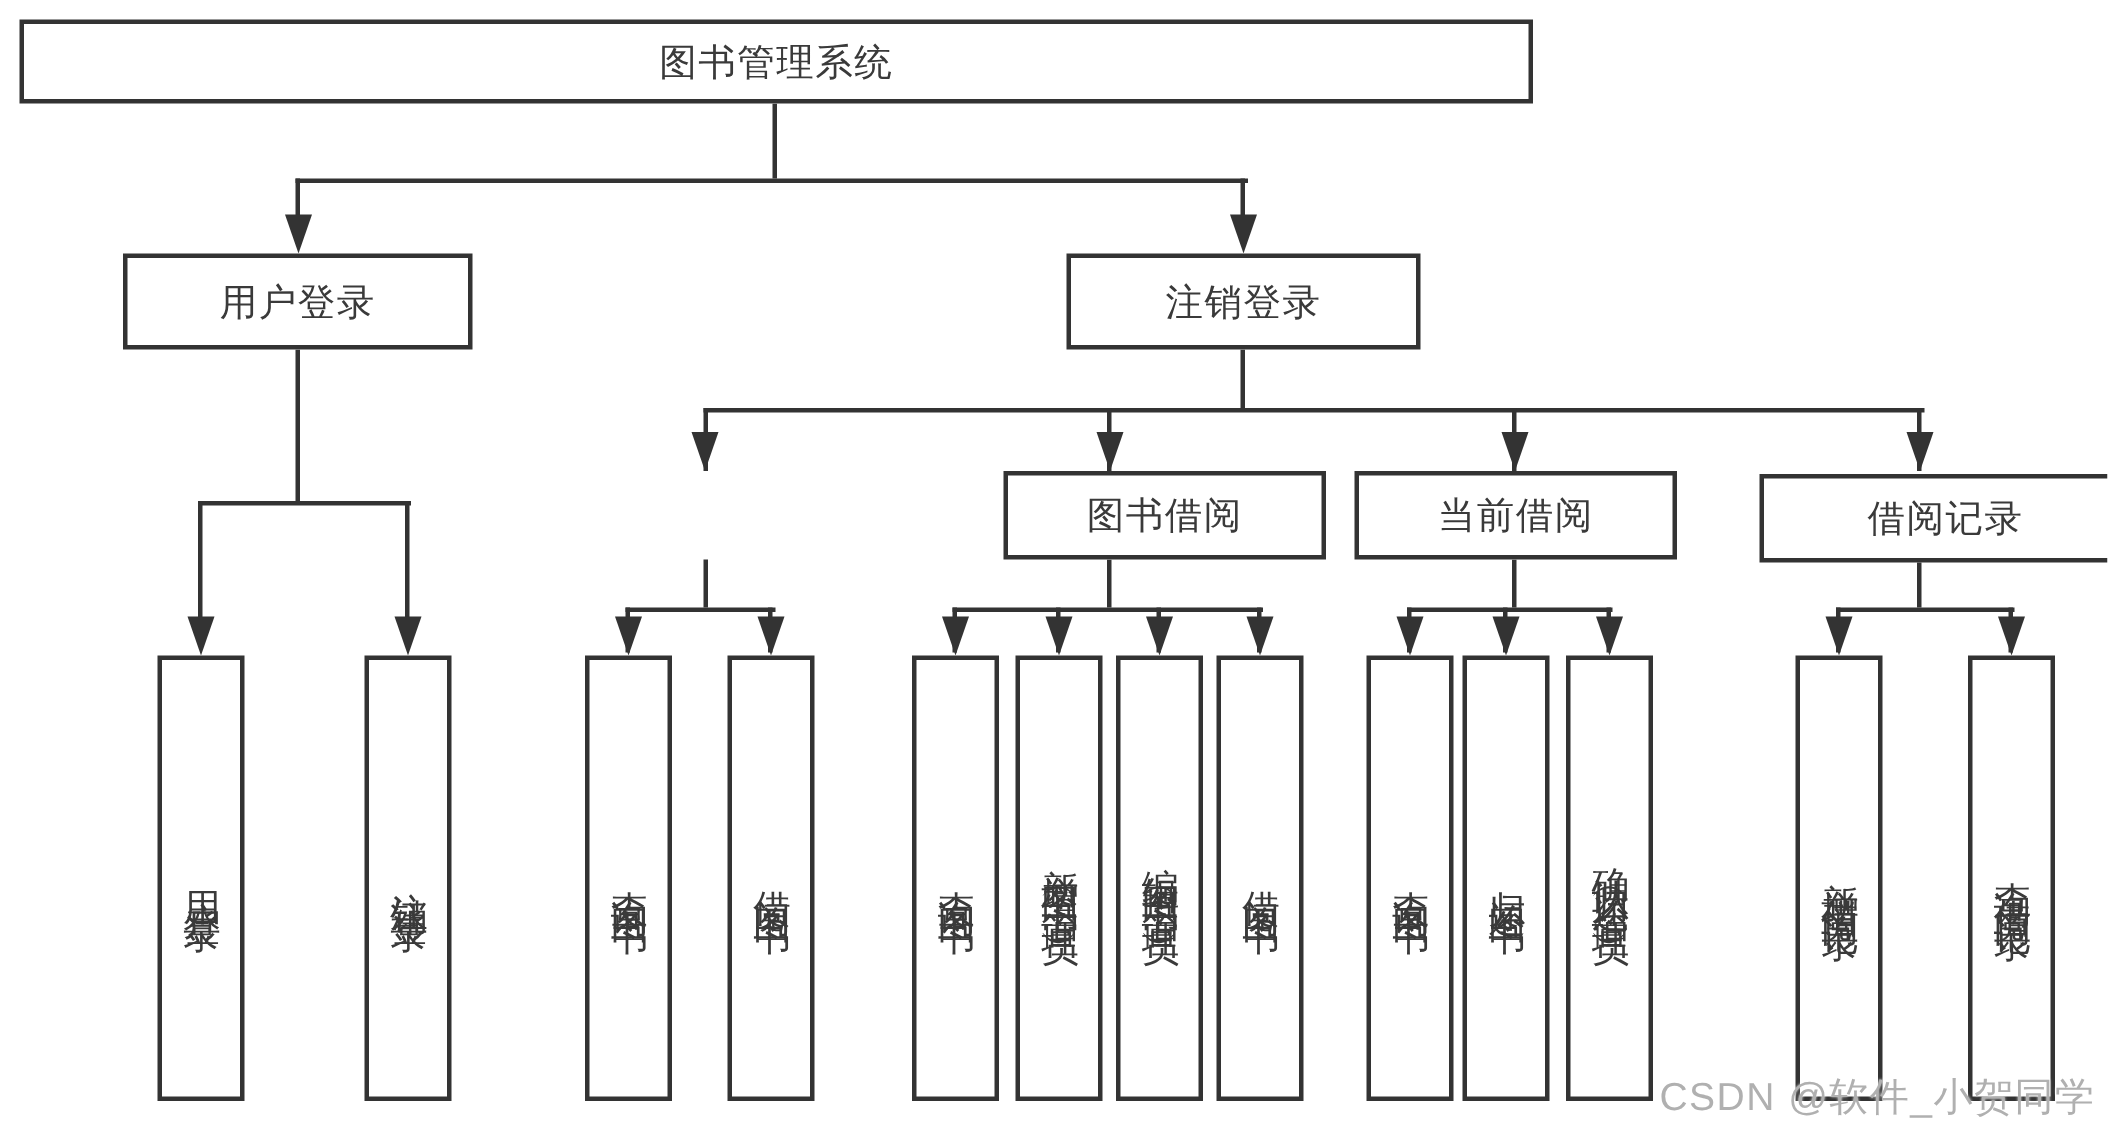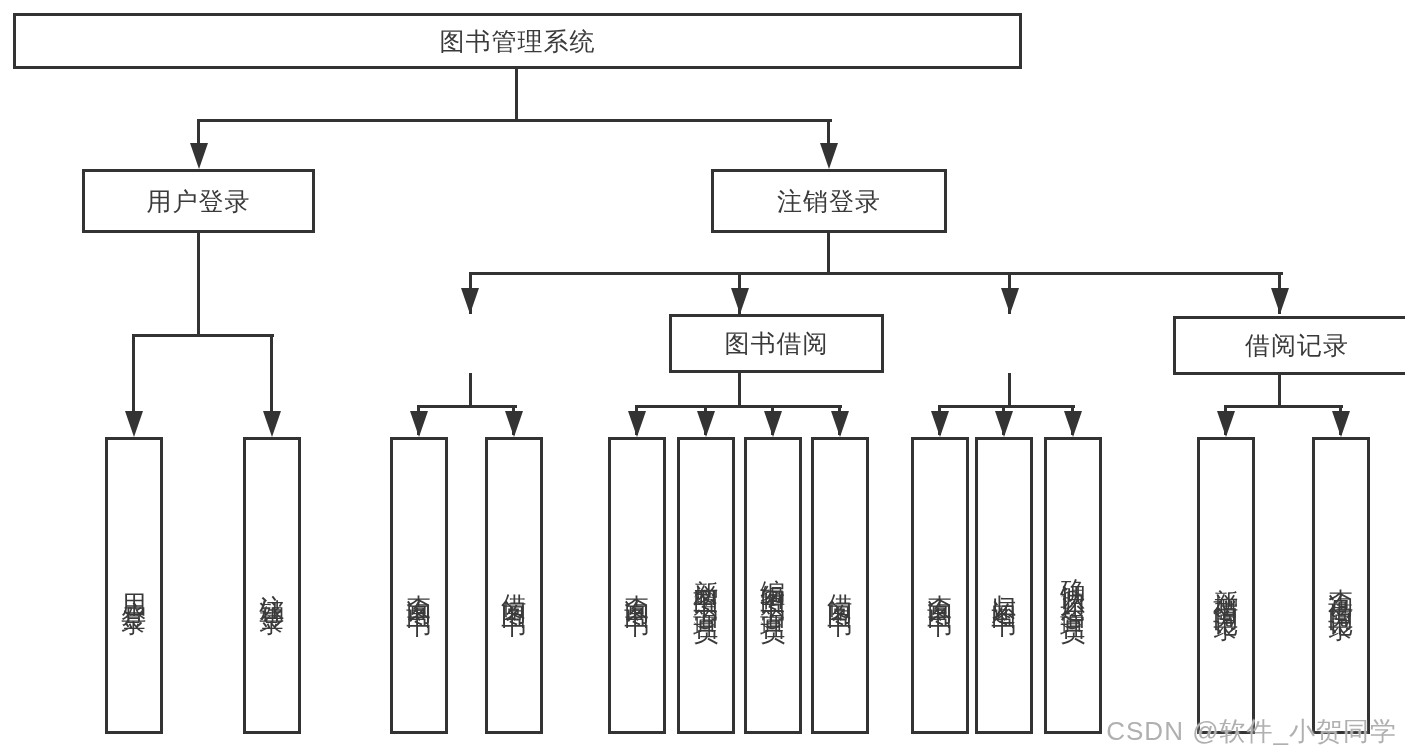"当前借阅" div.box { html: none -> <div> <span>当前借阅</span> </div> }
